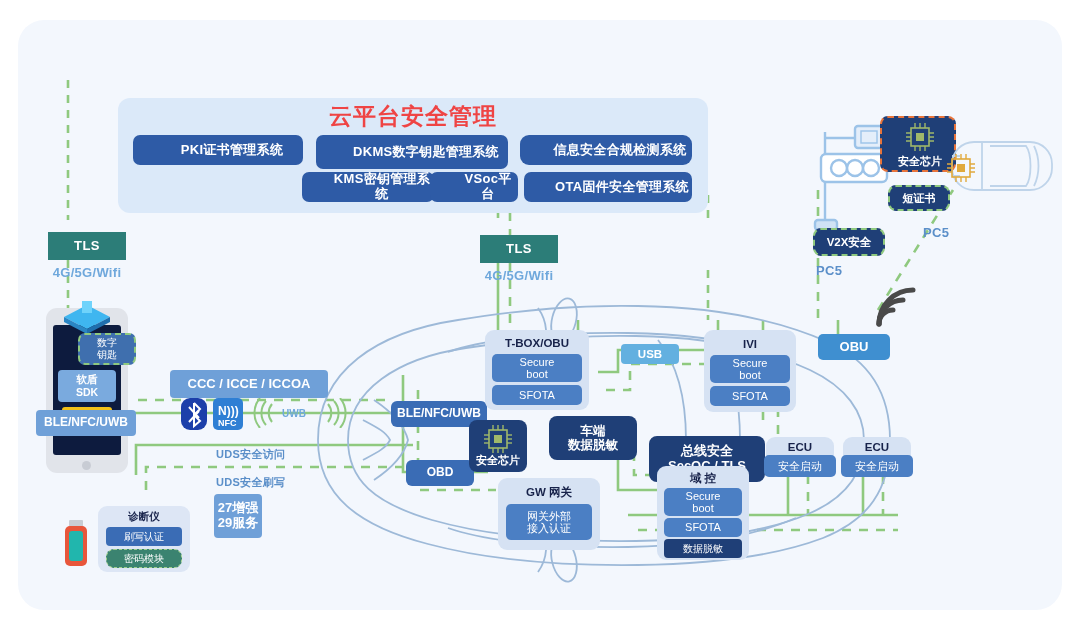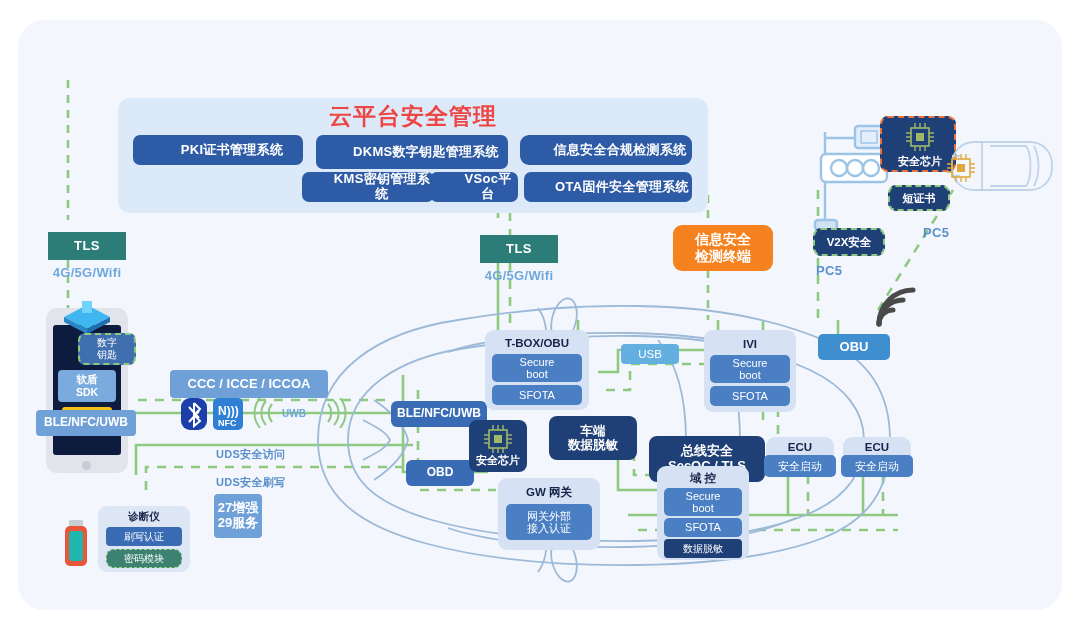"信息安全" div.abs { html: <div> <span>信息安全</span> <span>检测终端</span> </div> -> none }
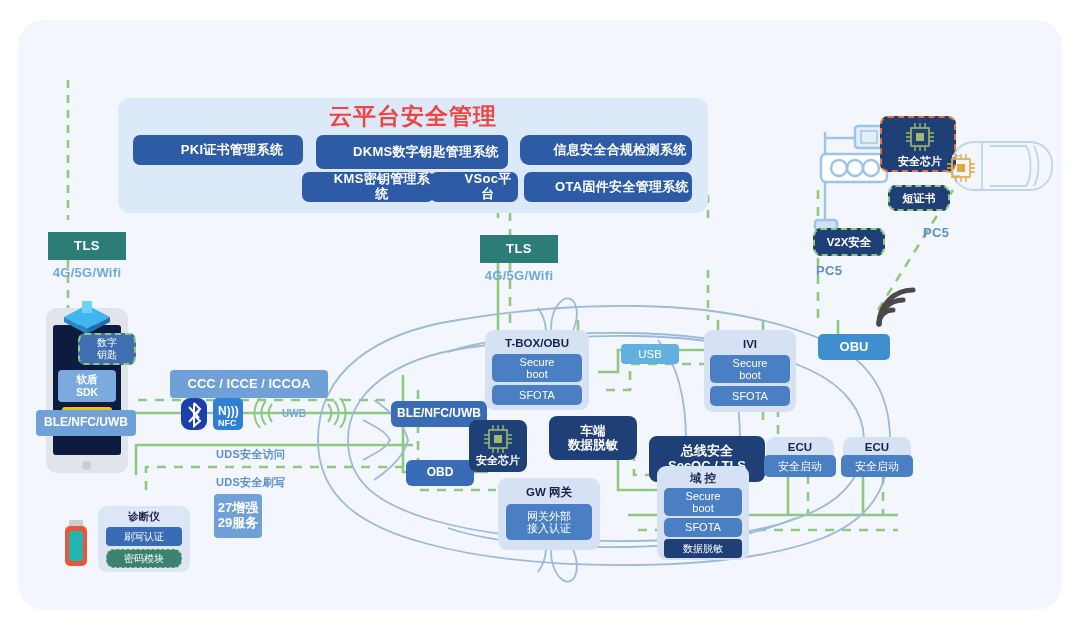"USB" .usb { font-weight: normal -> bold }
